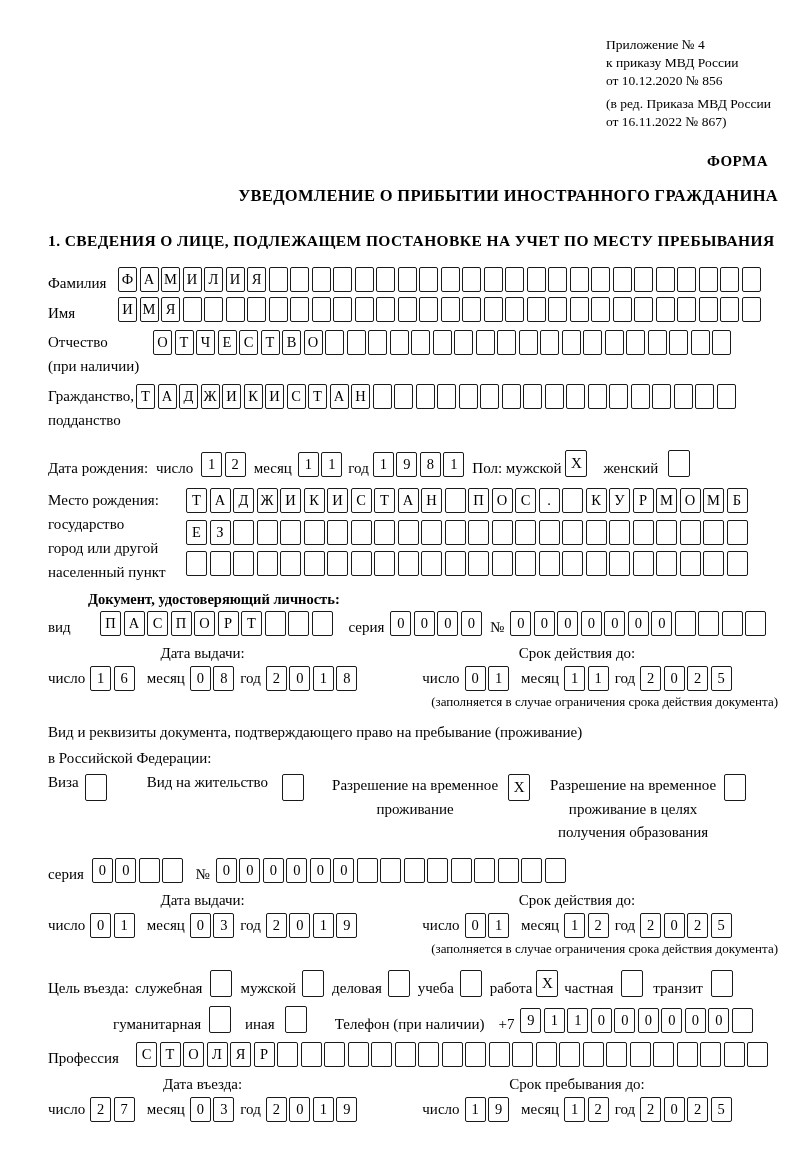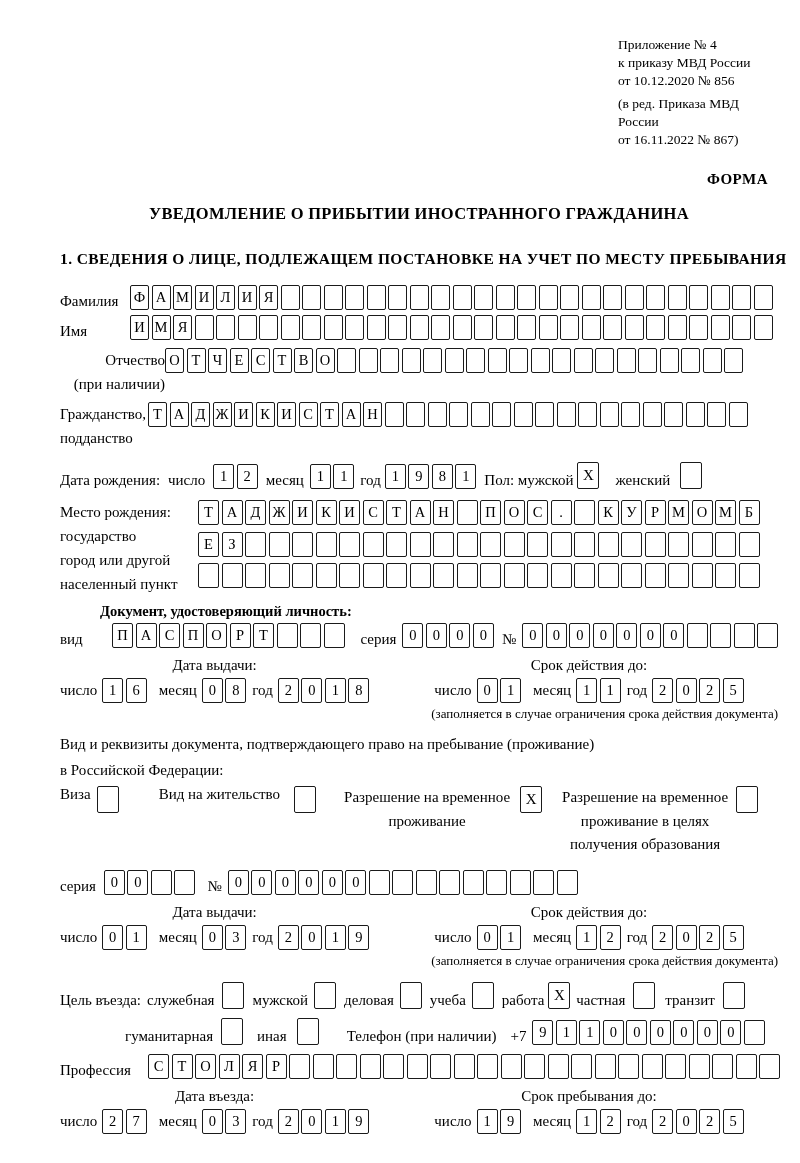"Приложение № 4" .page { padding: 36px 22px 8px 60px -> 36px 22px 8px 48px }
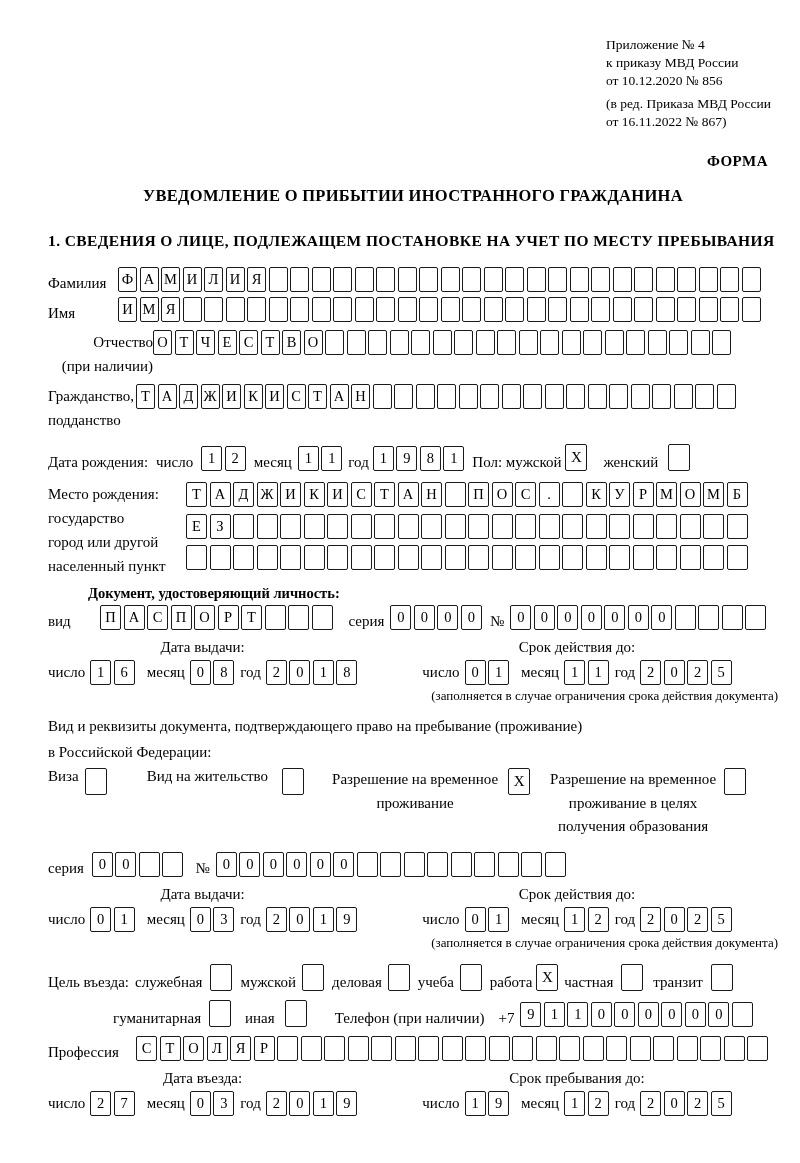"УВЕДОМЛЕНИЕ О ПРИБЫТИИ ИНОСТРАННОГО" .title { text-align: center -> right }
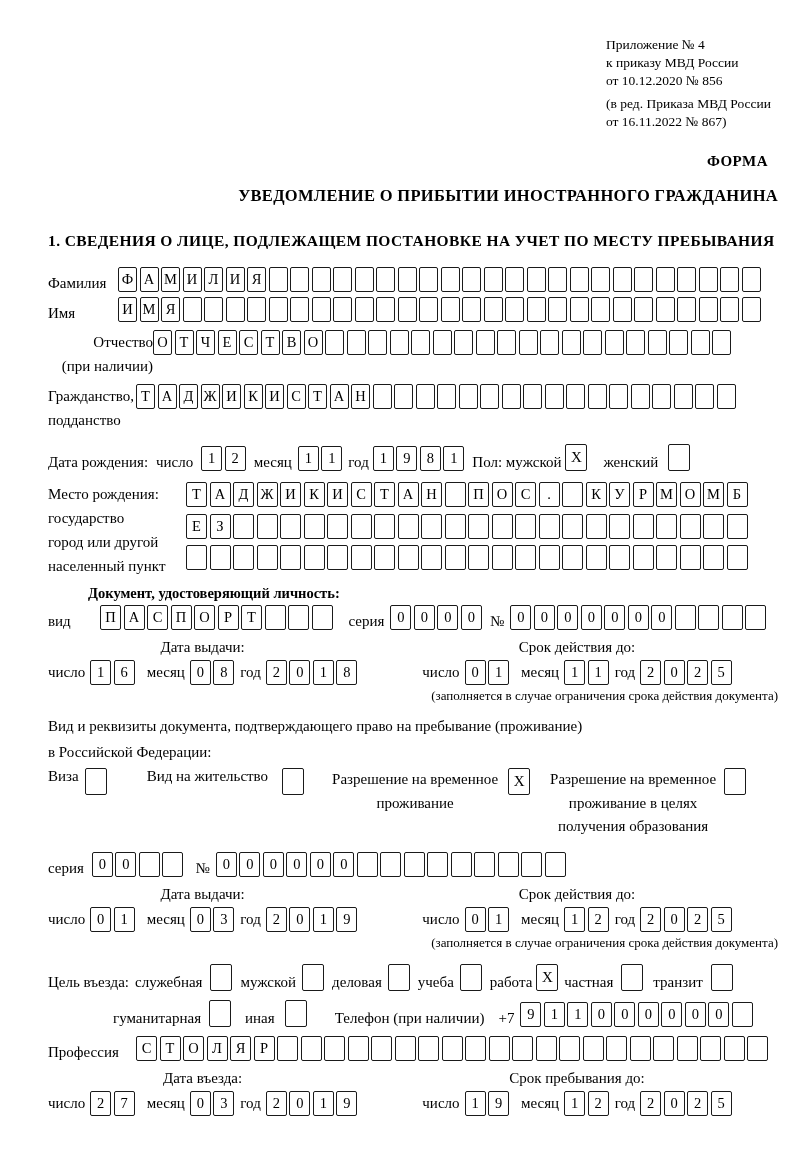"Отчество" .w105 { text-align: right -> none }
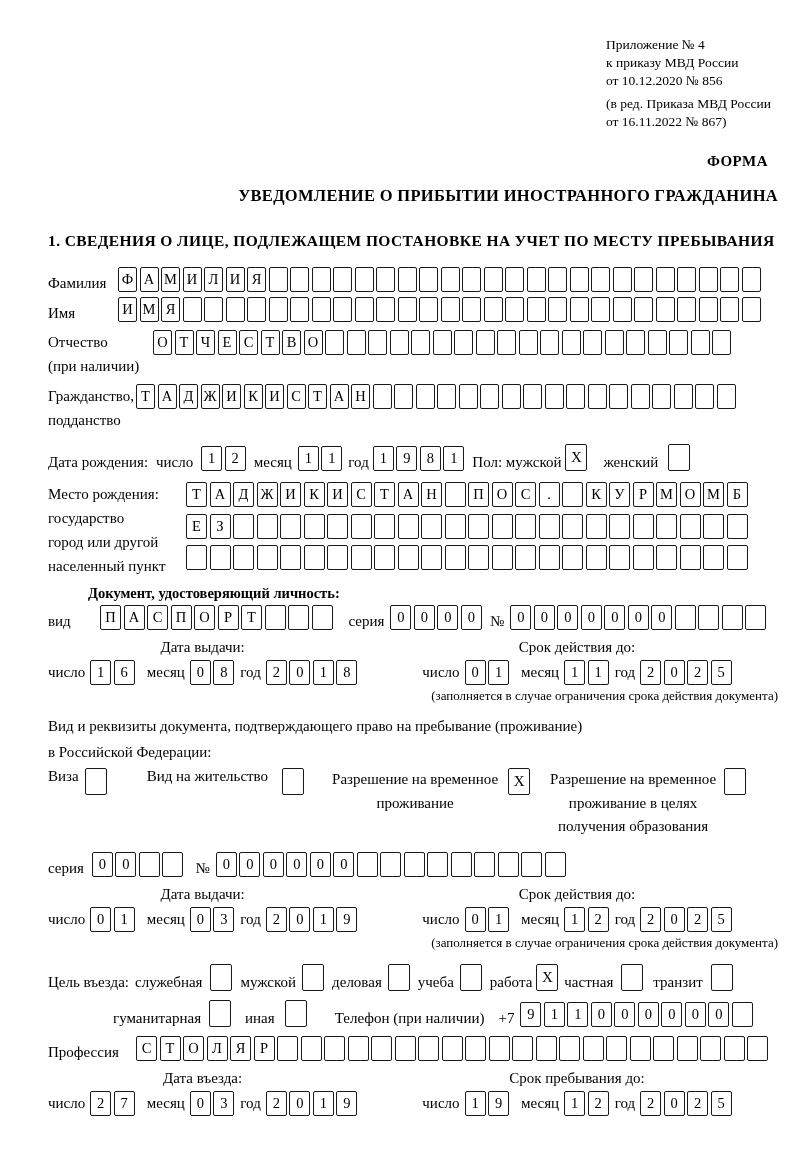"Дата рождения:" div.row { margin-top: 12px -> 18px }
